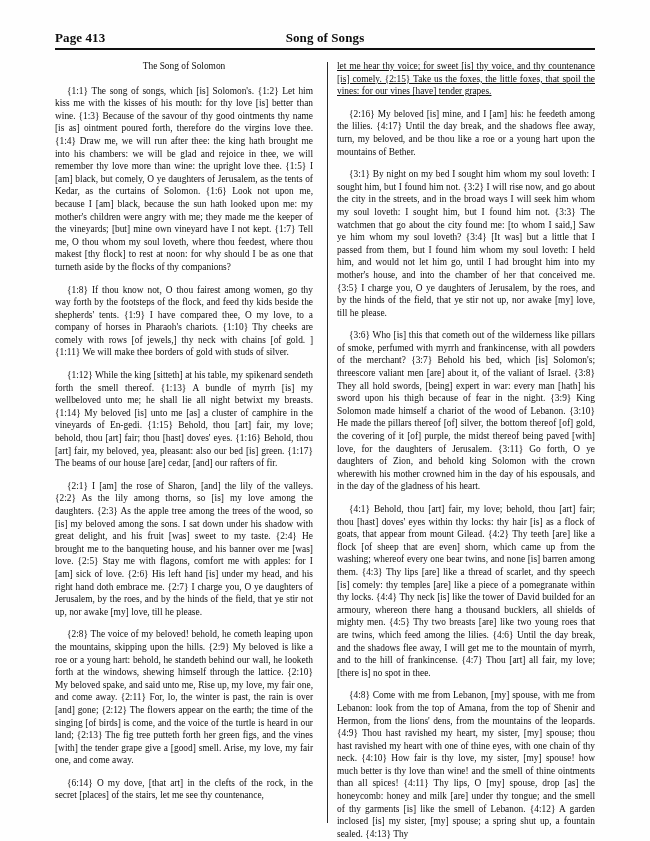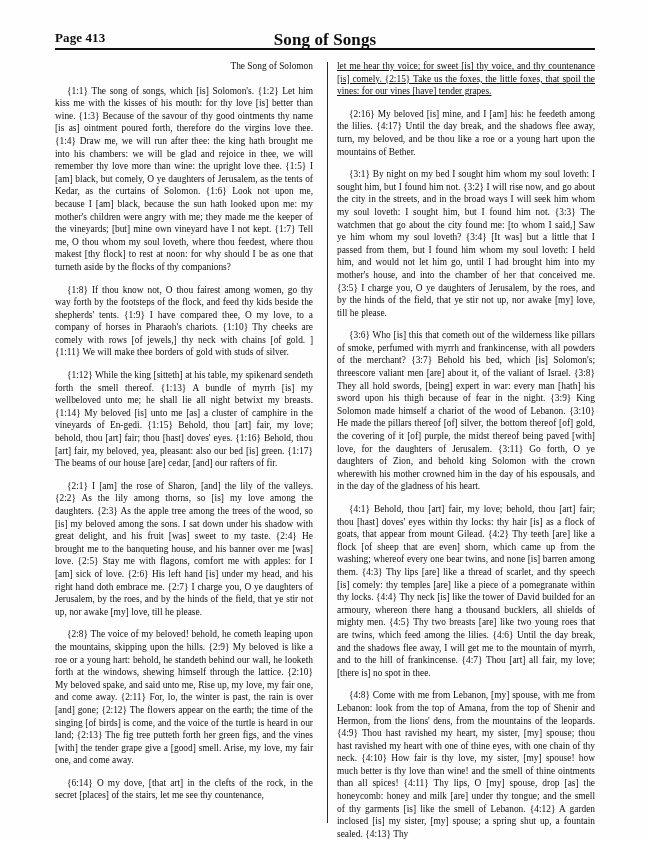"Song of Songs" .head-center { font-size: 17px -> 13px }
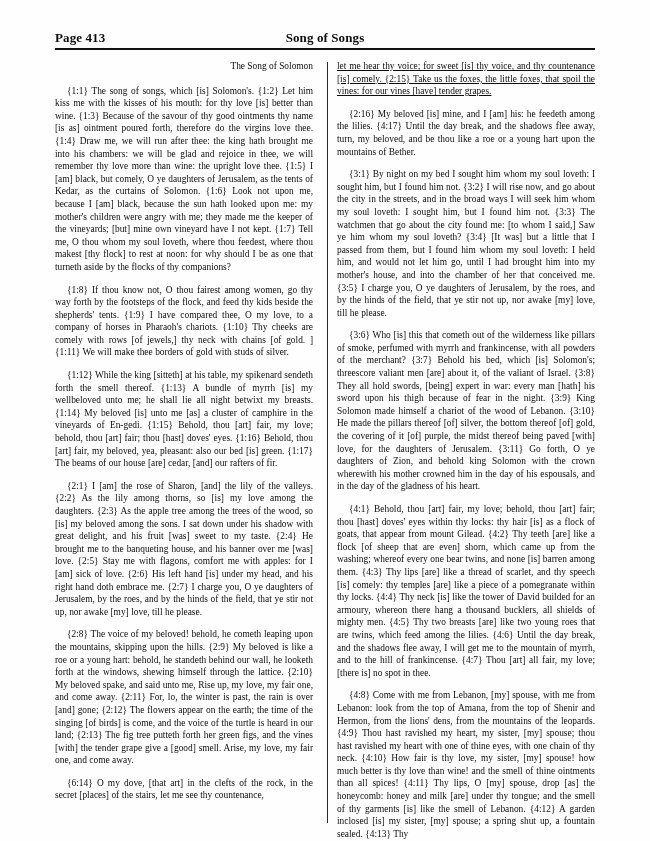"The Song of Solomon" .col-title { text-align: right -> center }
